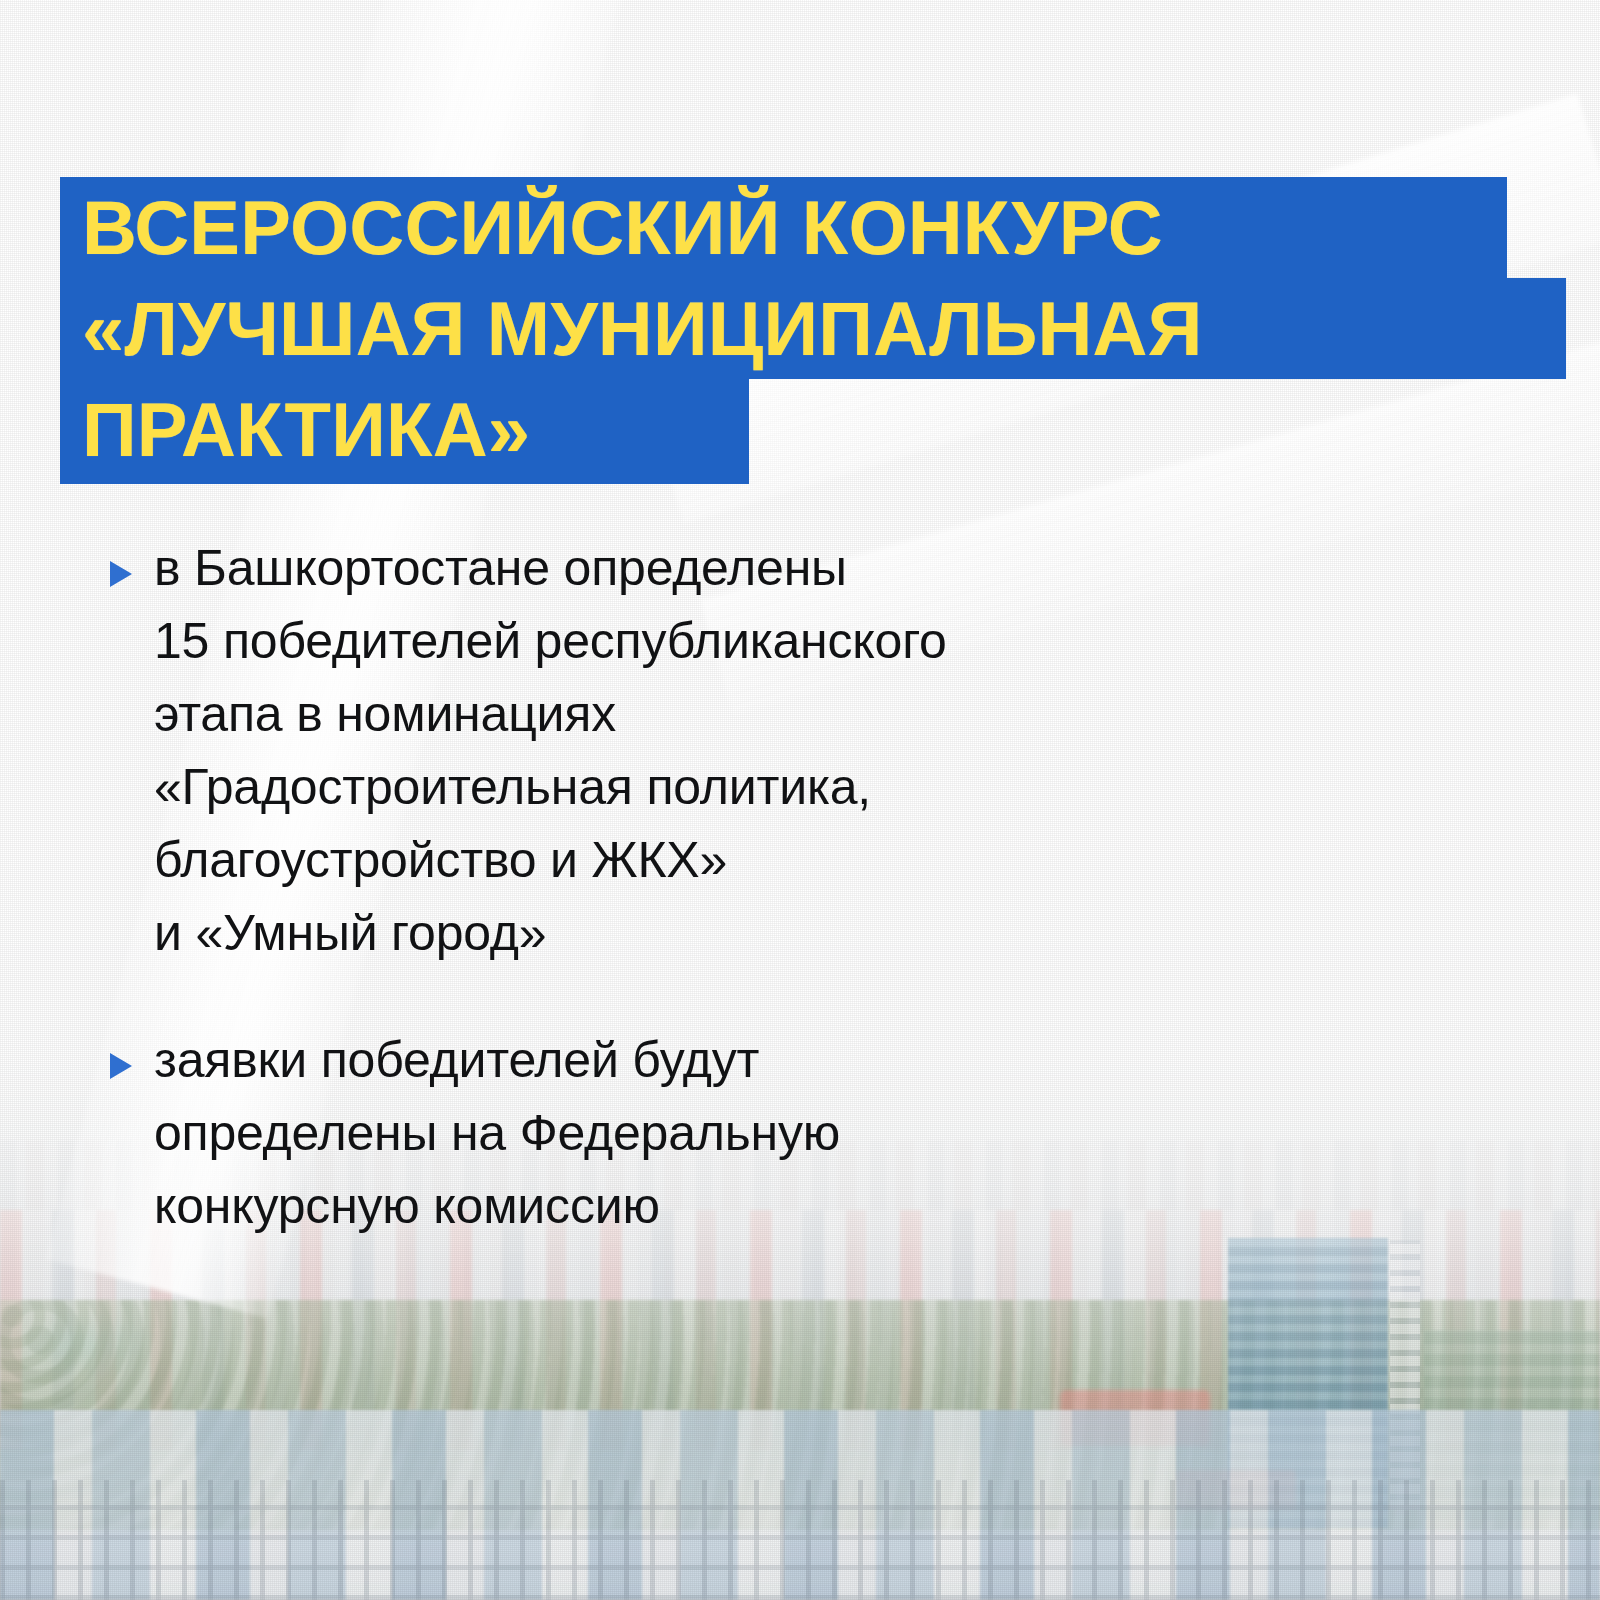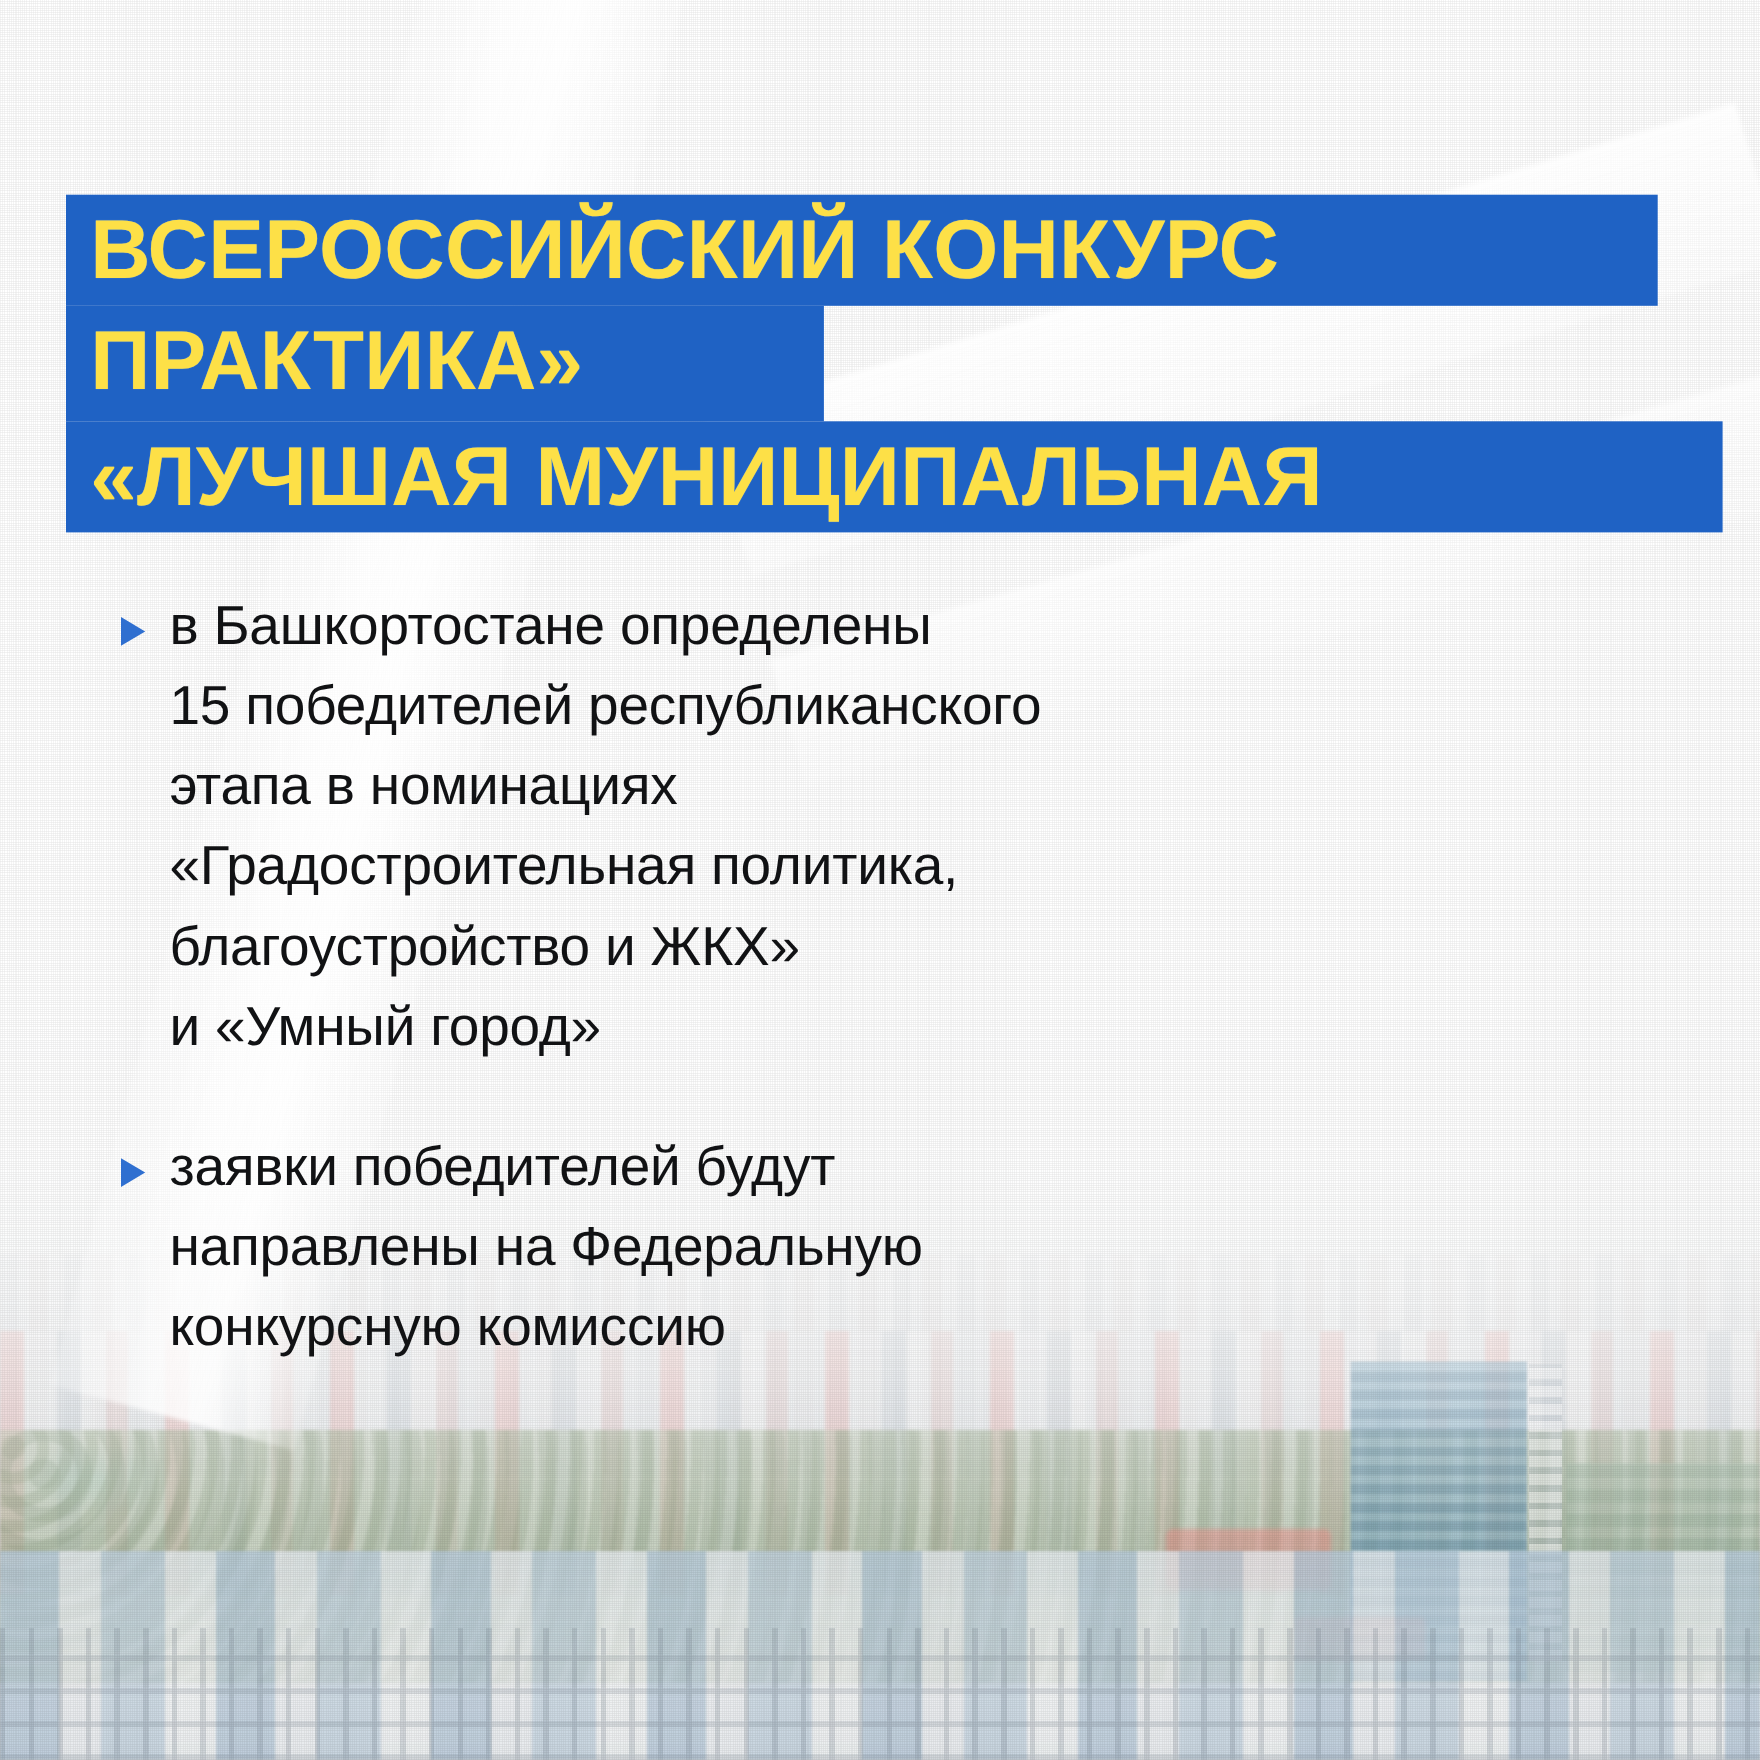"ПРАКТИКА»" span.title-line { order: before "«ЛУЧШАЯ МУНИЦИПАЛЬНАЯ" -> after "«ЛУЧШАЯ МУНИЦИПАЛЬНАЯ" }
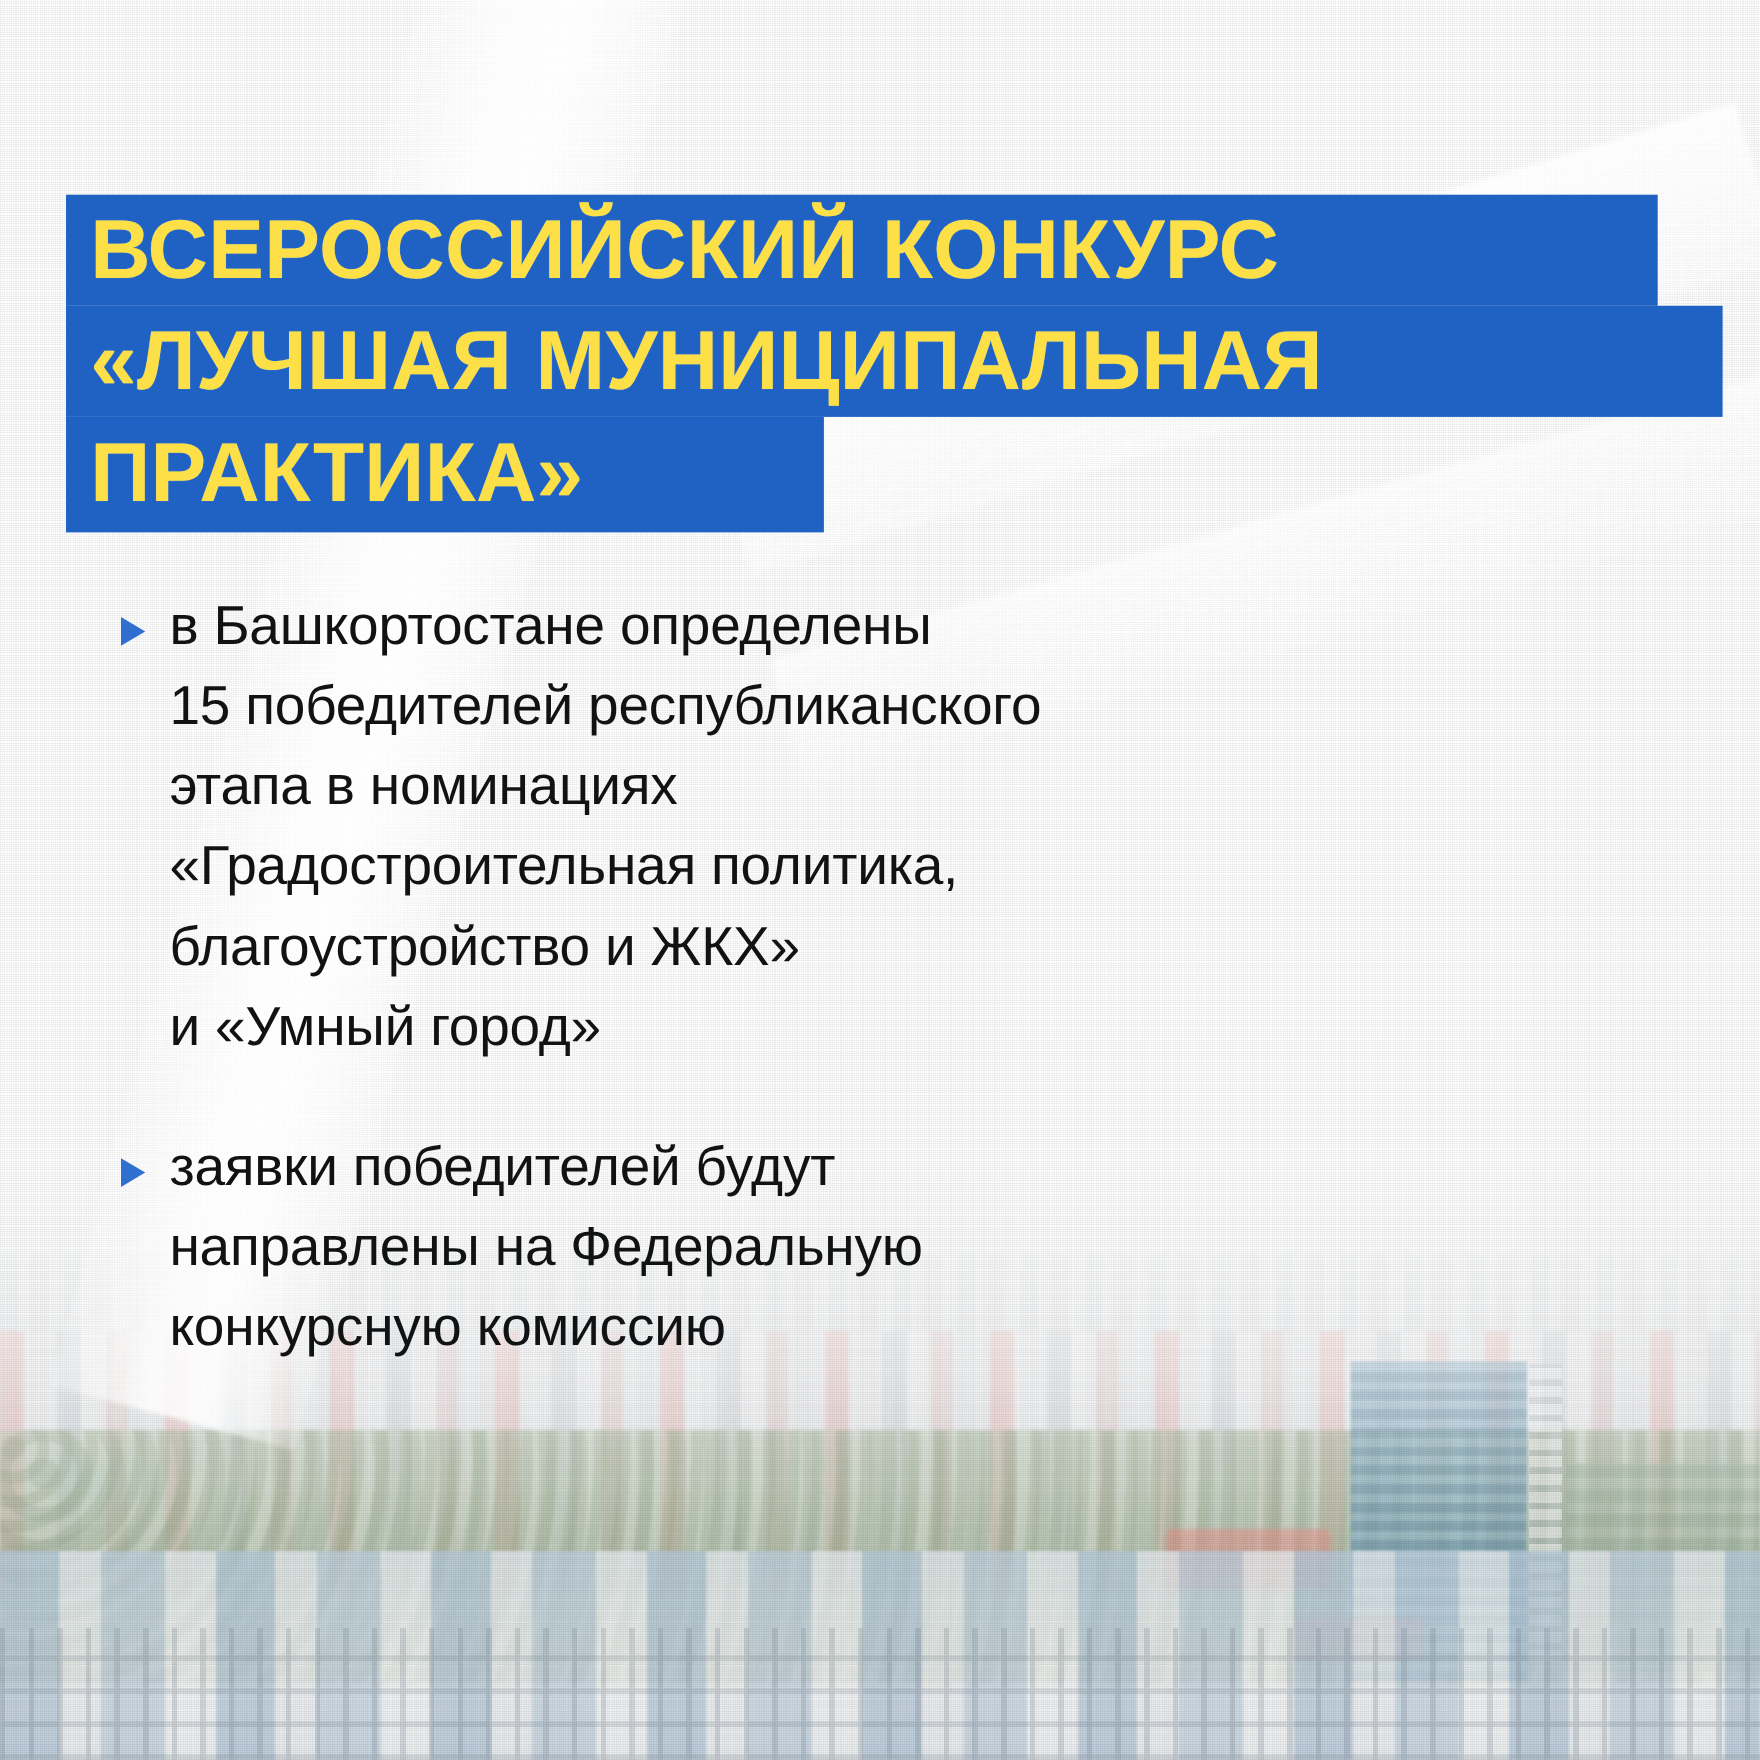"заявки победителей будут" span.bullet-text { text: направлены -> определены }
